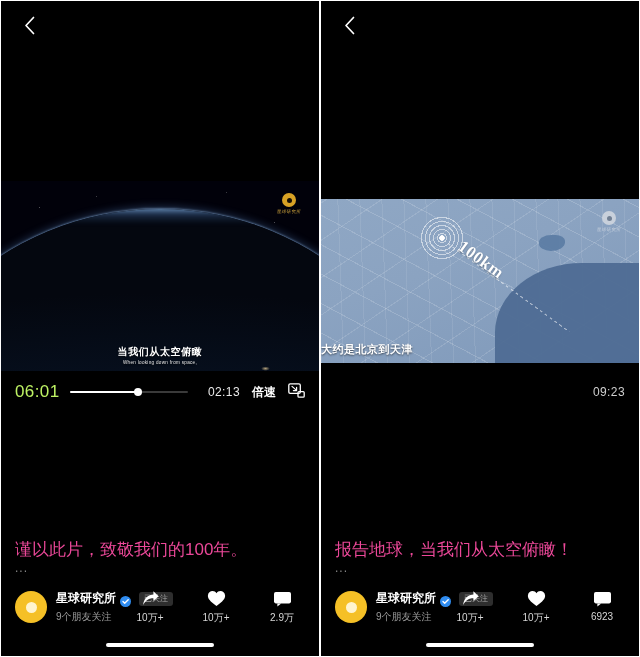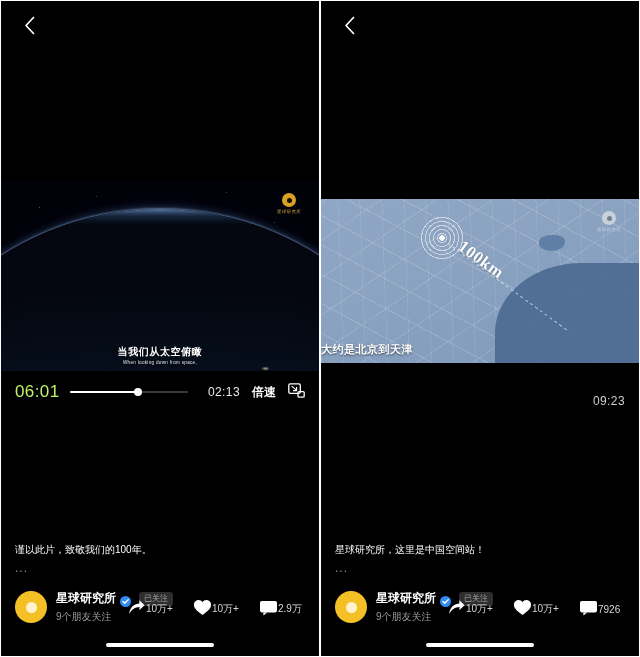"09:23" .ts-row { align-items: flex-end -> center }
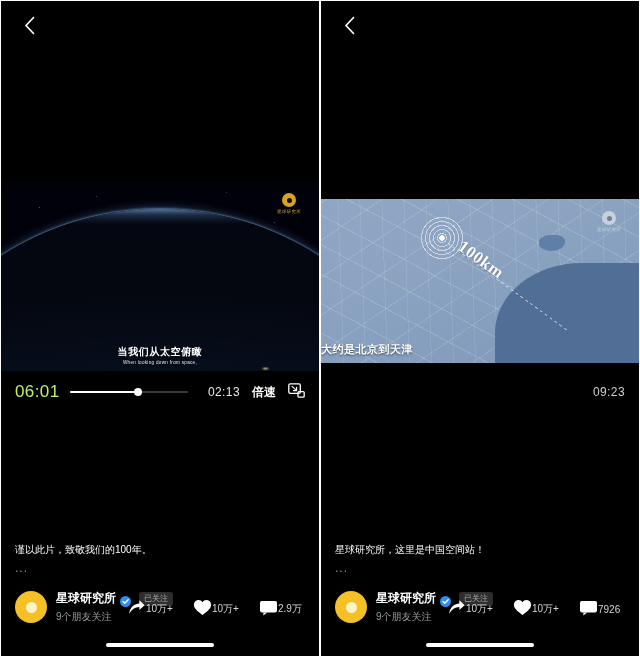"谨以此片，致敬我们的100年。" .caption .line { color: #ffffff -> #ec4899; font-size: 10px -> 17px }
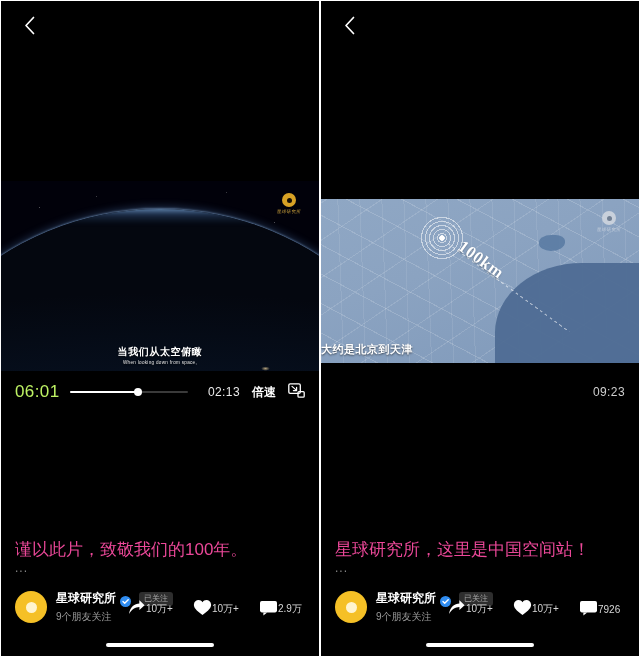"星球研究所，这里是中国空间站！" div.line { text: 星球研究所，这里是中国空间站 -> 报告地球，当我们从太空俯瞰 }
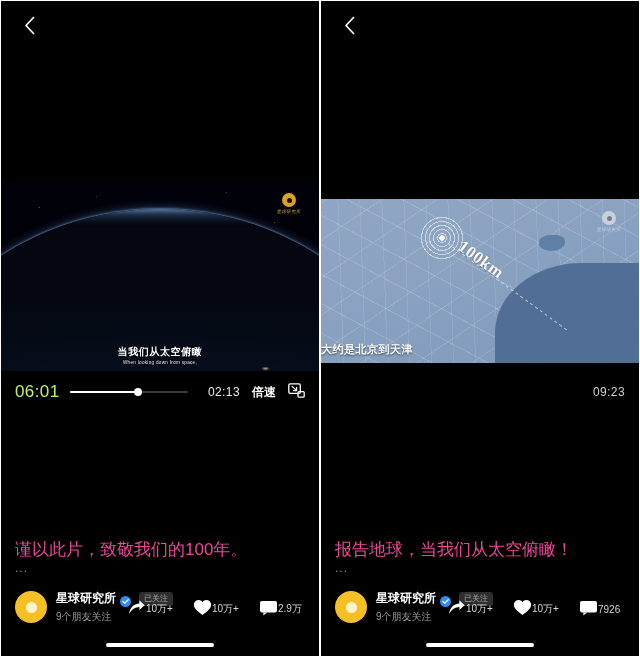"10万+" .act { flex-direction: none -> column }
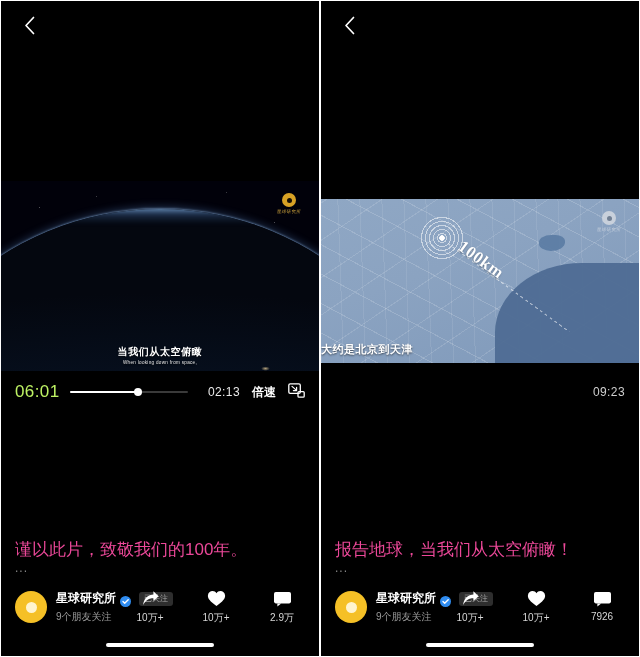"7926" span.cnt { text: 7926 -> 6923 }
